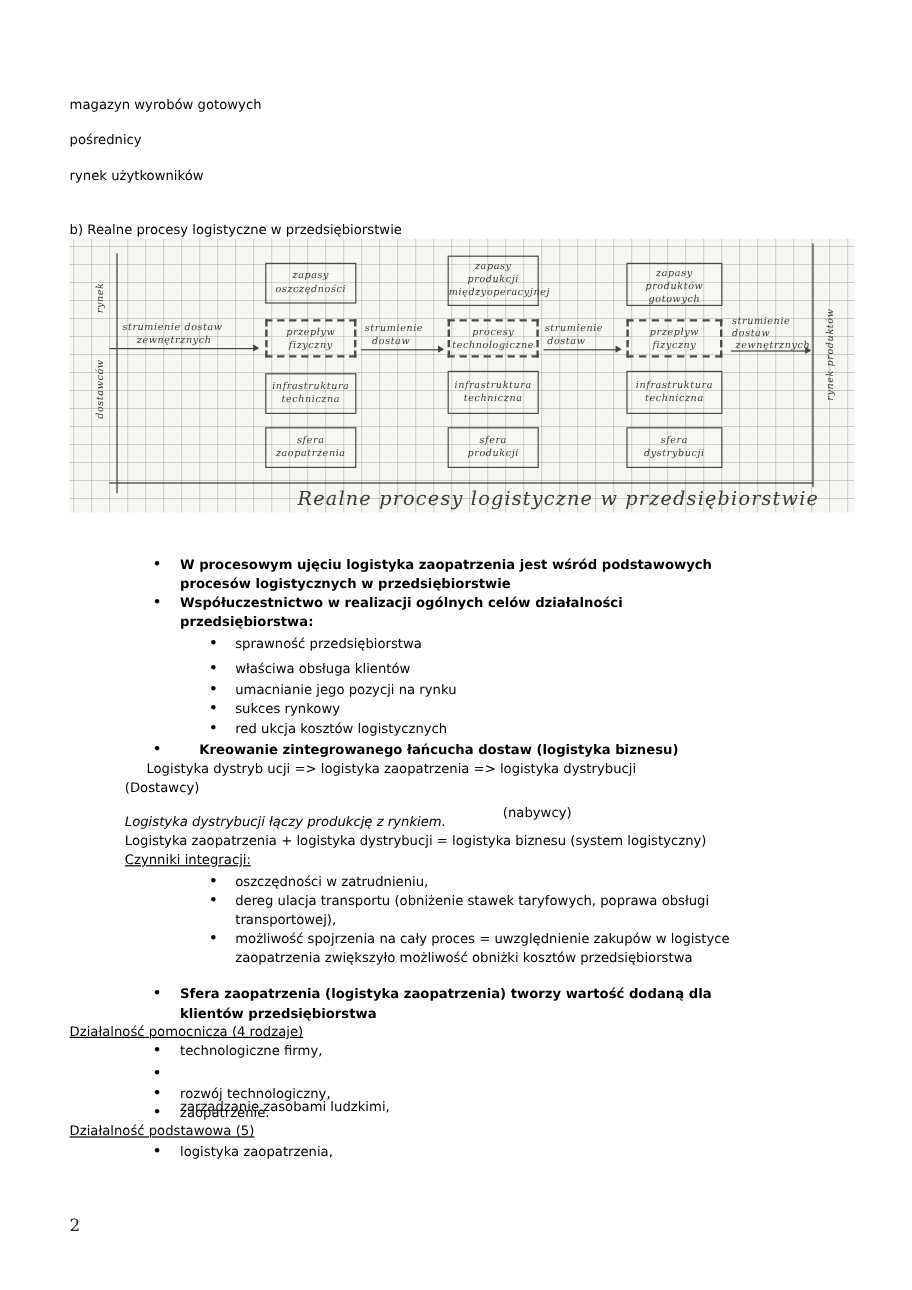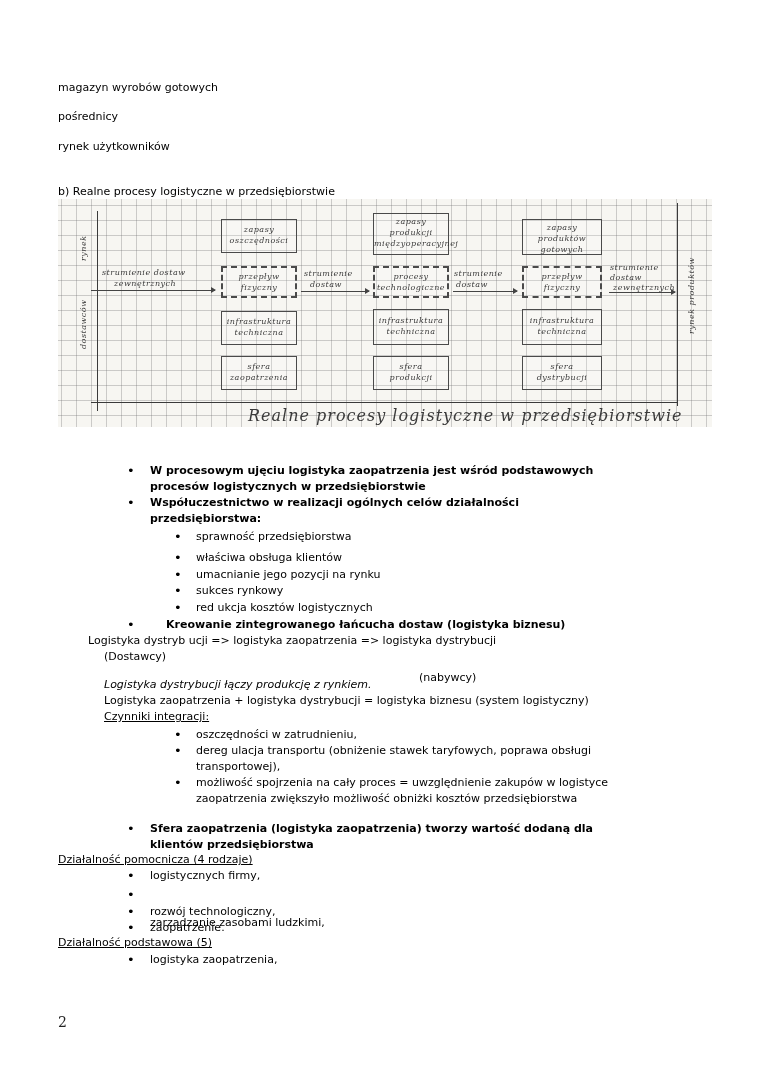"Logistyka dystryb ucji => logistyka" div.abs { left: 88px -> 122px }
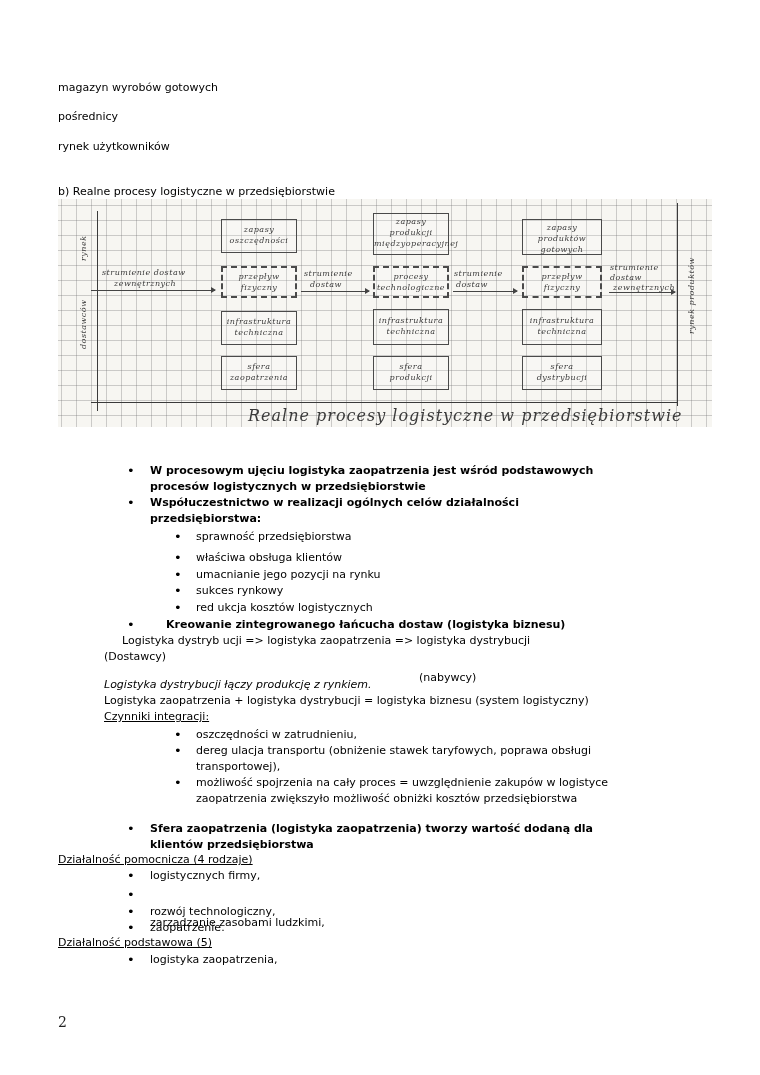"logistycznych firmy," div.abs { text: logistycznych -> technologiczne }
